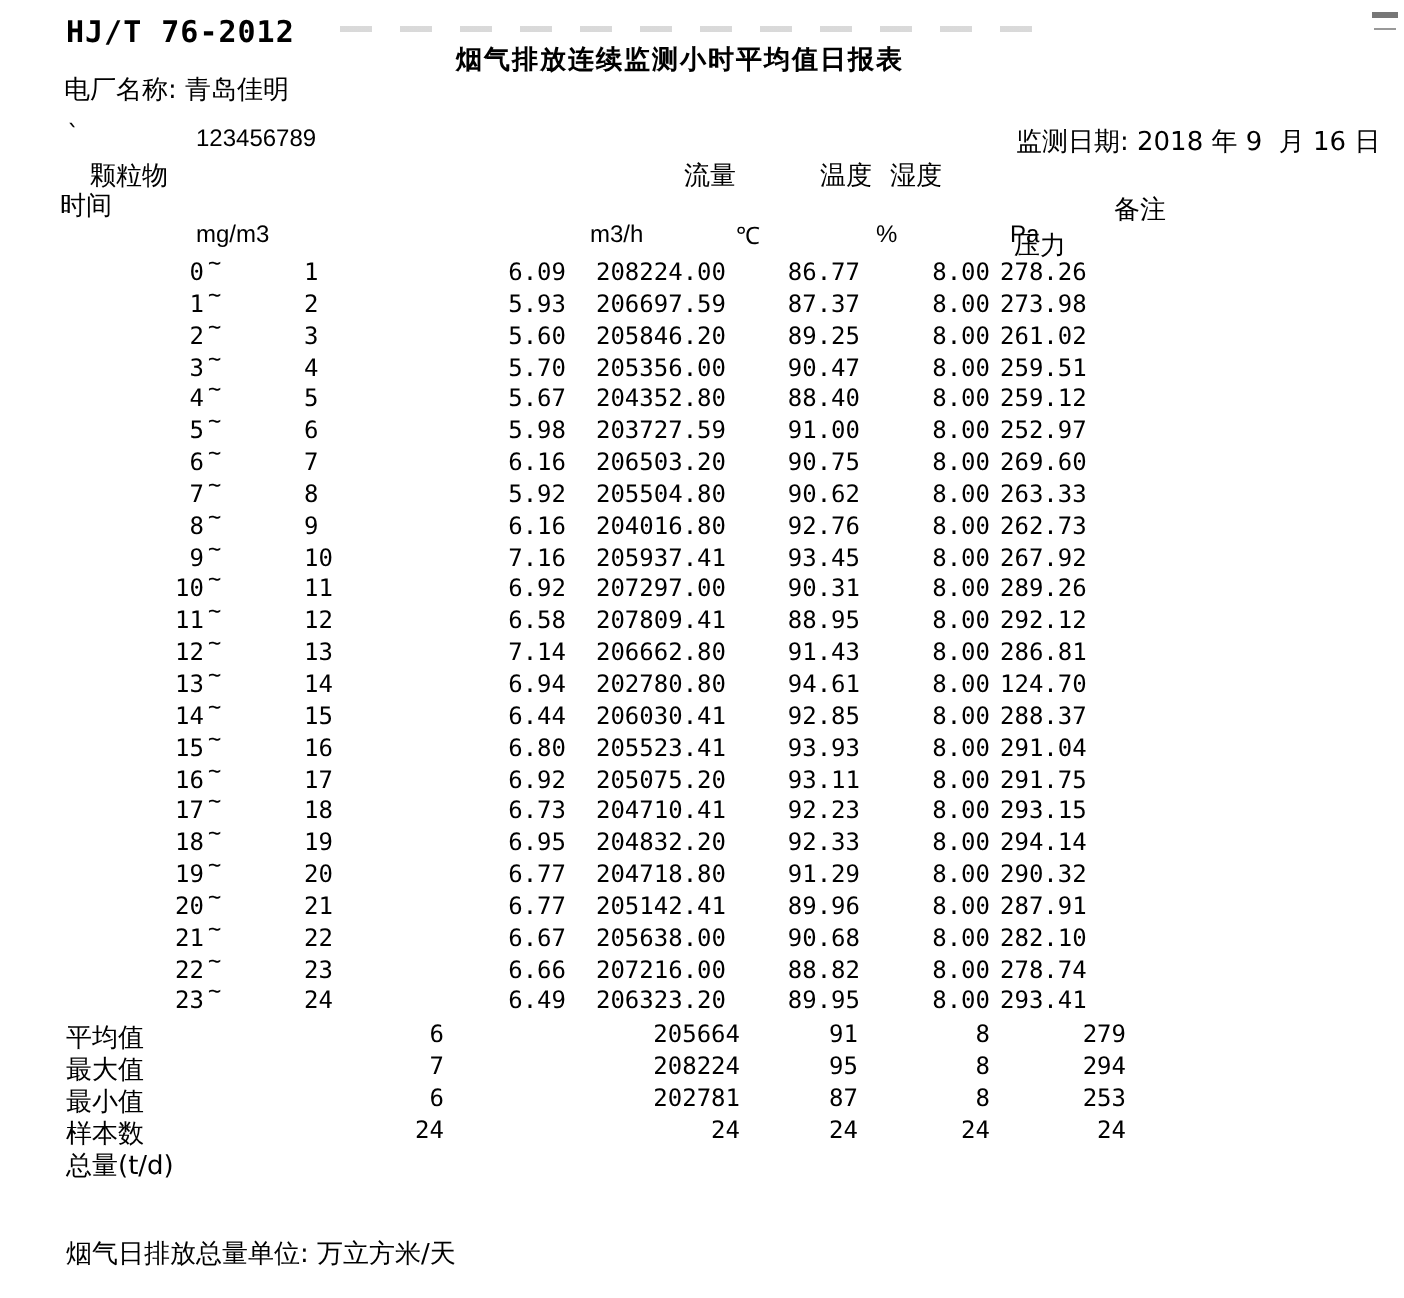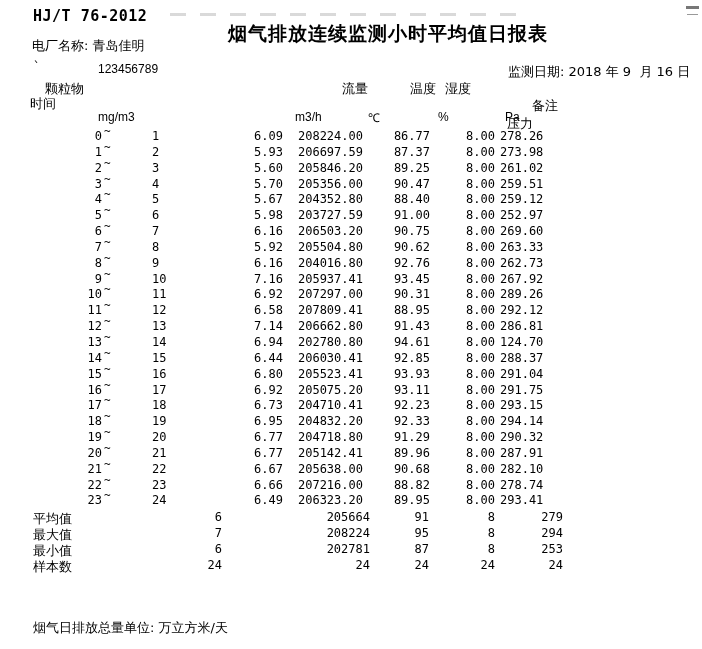"烟气排放连续监测小时平均值日报表" .title { font-size: 19px -> 13px }
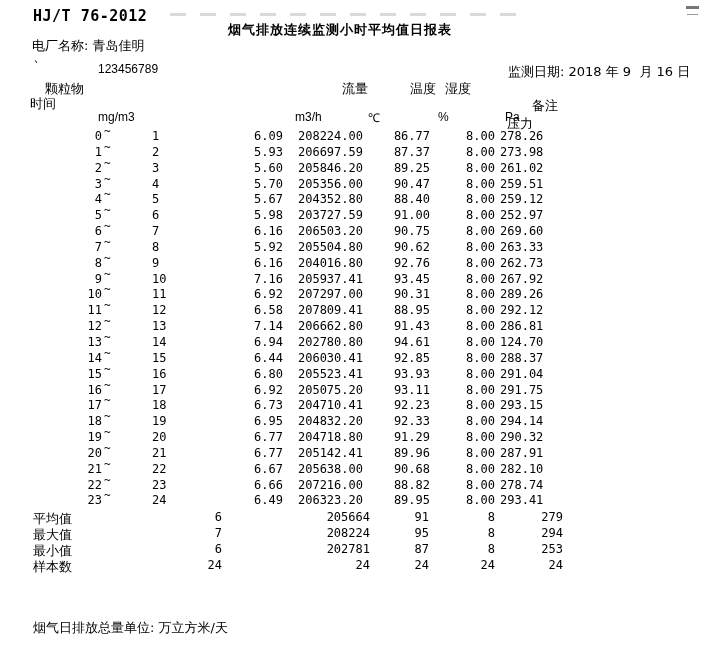"备注" .h-remark { left: 532px -> 557px }
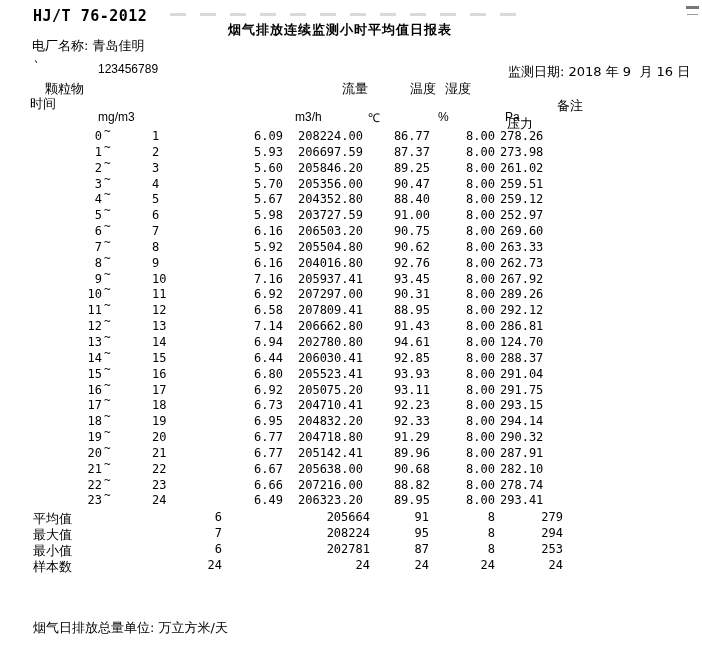"总量(t/d)" div.srow { html: none -> <div> <span>总量(t/d)</span> <span></span> <span></span> <span></span> <span></span> <span></span> </div> }
